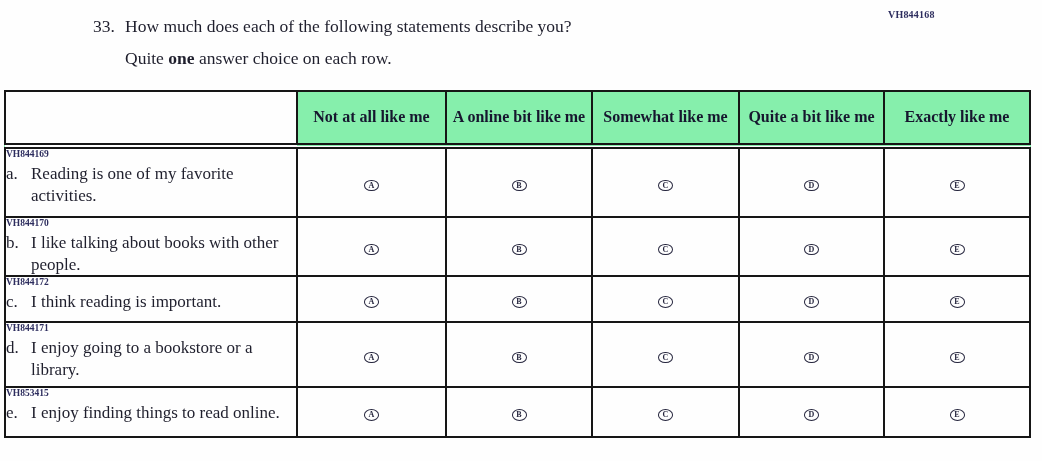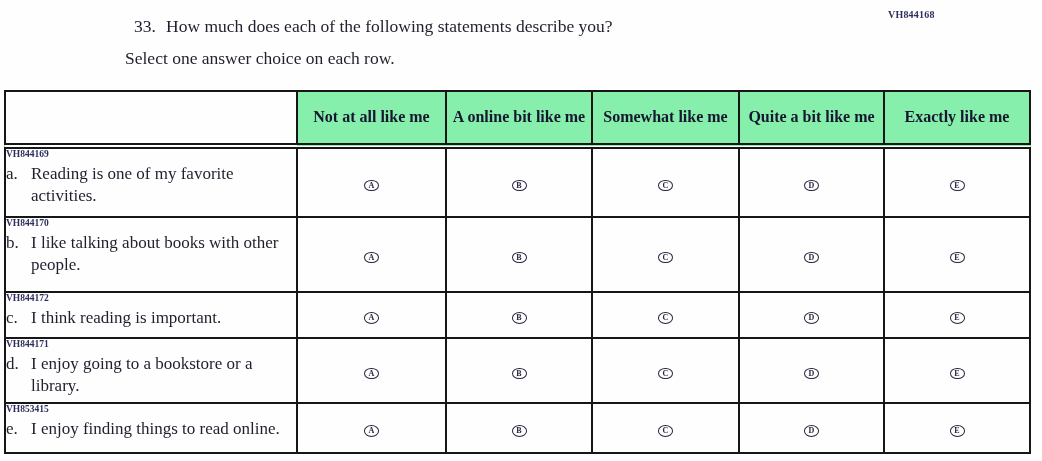"33." .q-line1 { margin-left: 41px -> none }
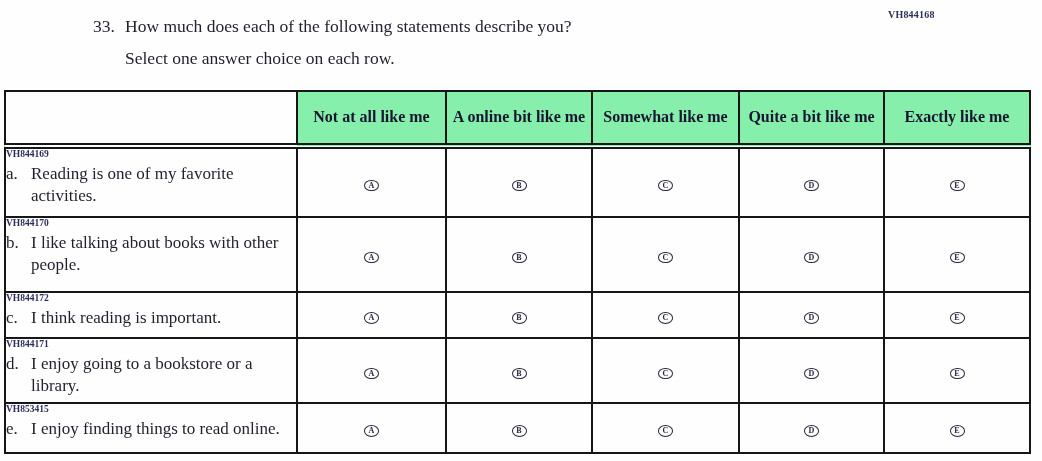"Select" span { text: Select -> Quite }
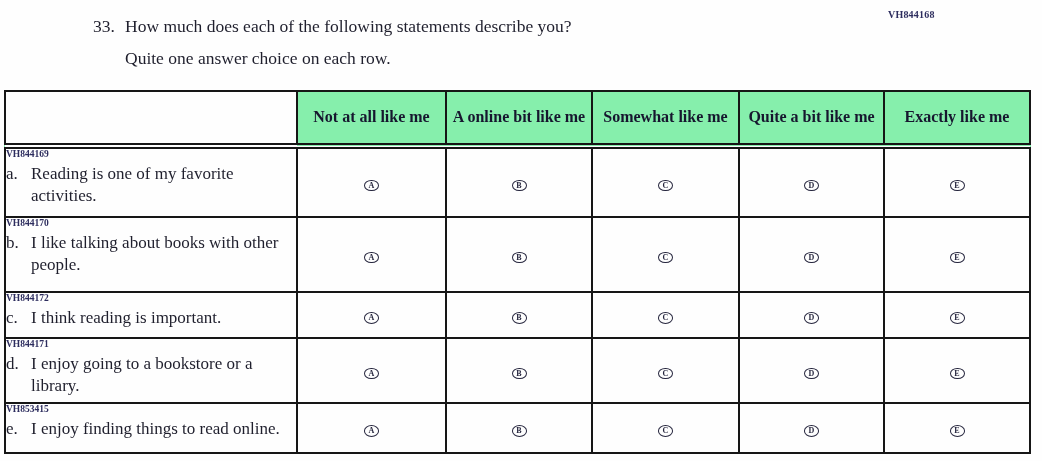"one" .q-line2 .emph { font-weight: normal -> bold }
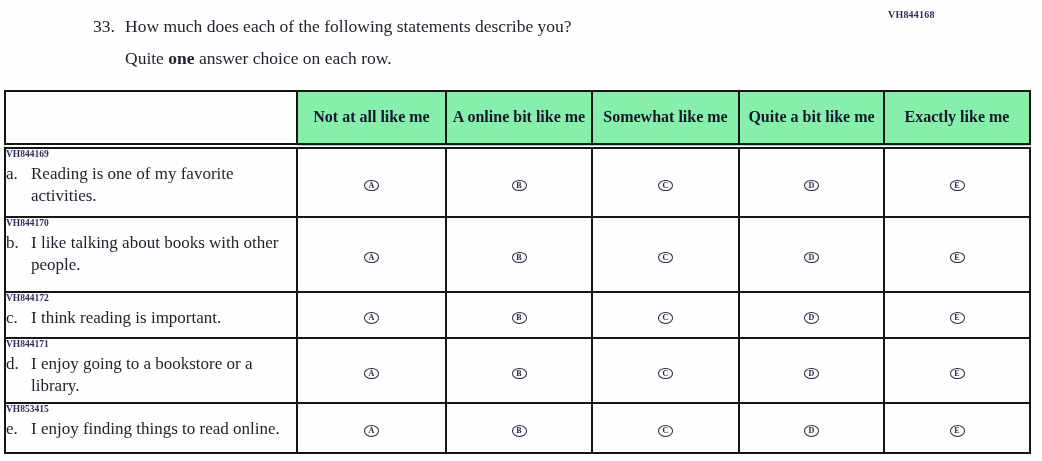"VH844170" tr.r-b { height: 75px -> 59px }
